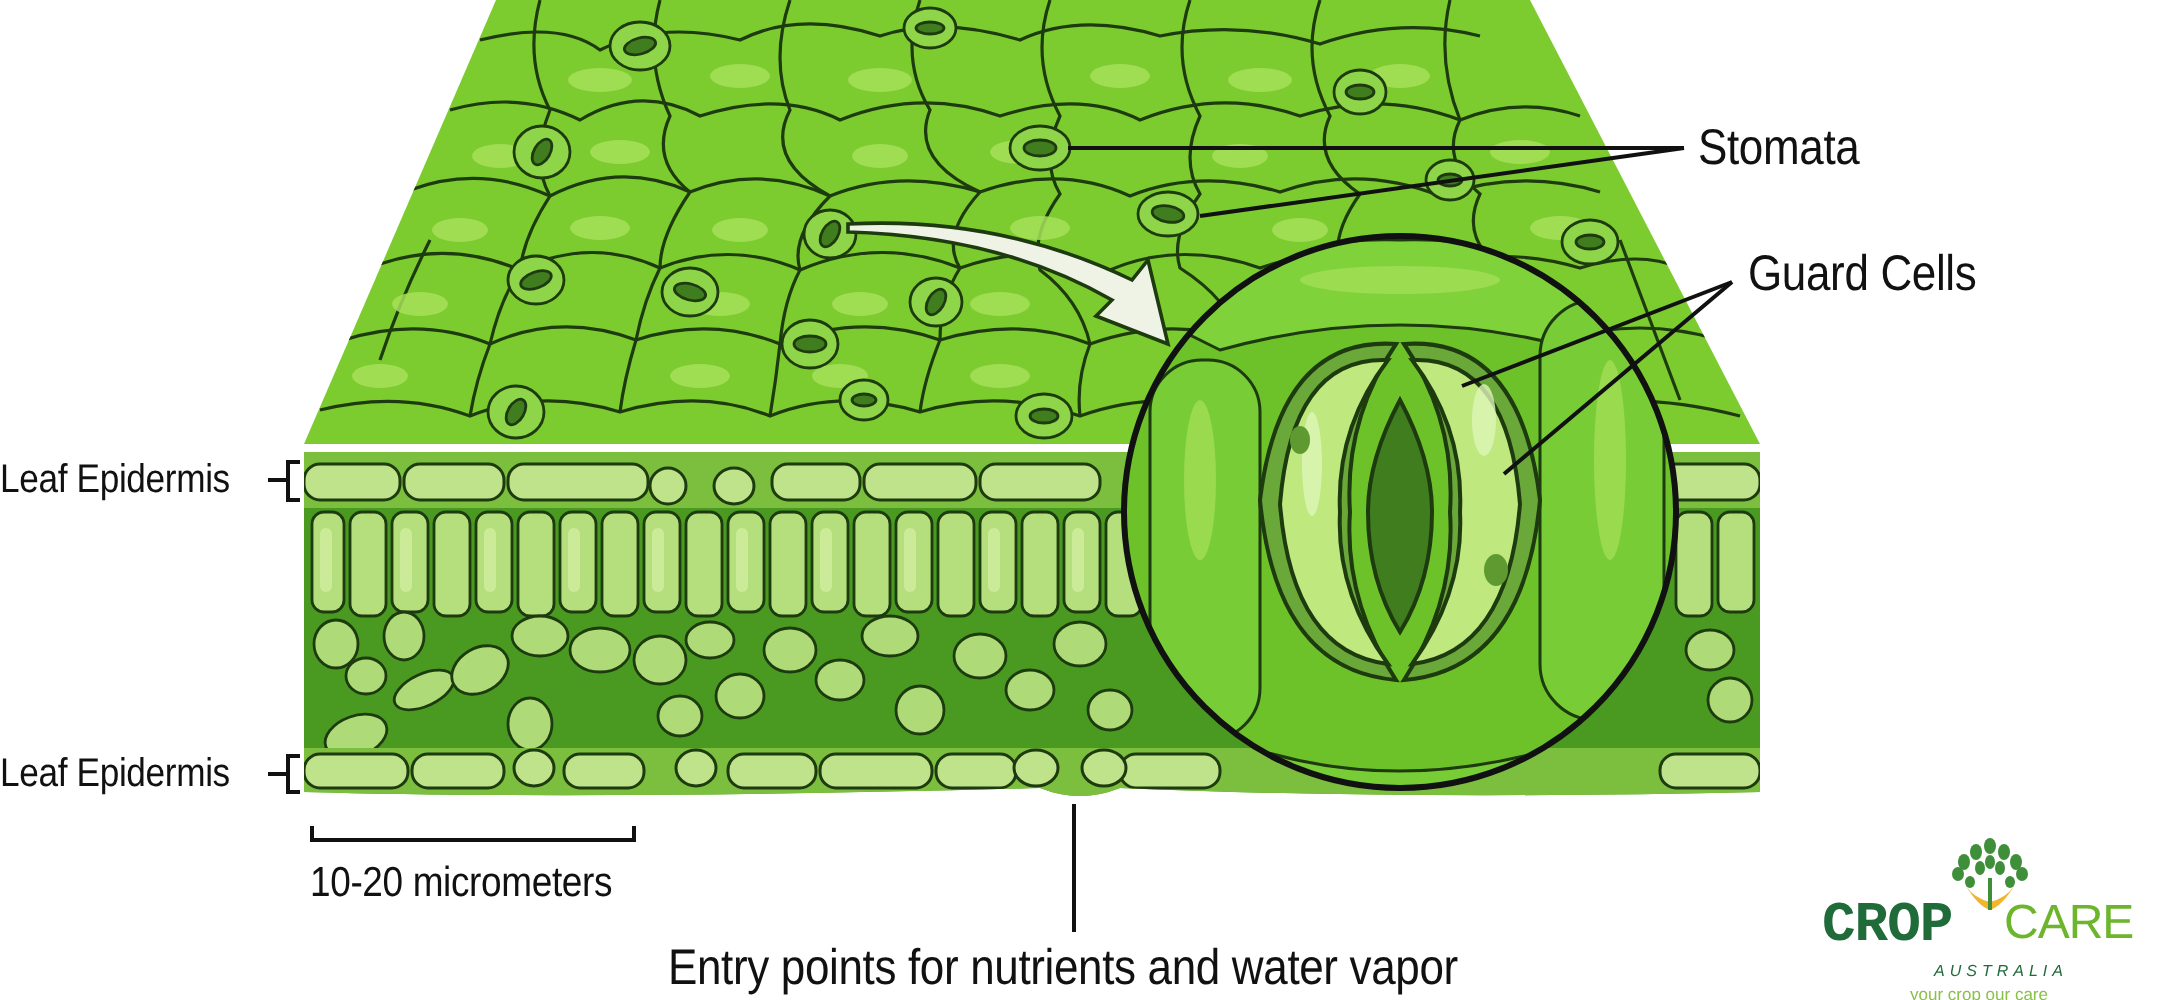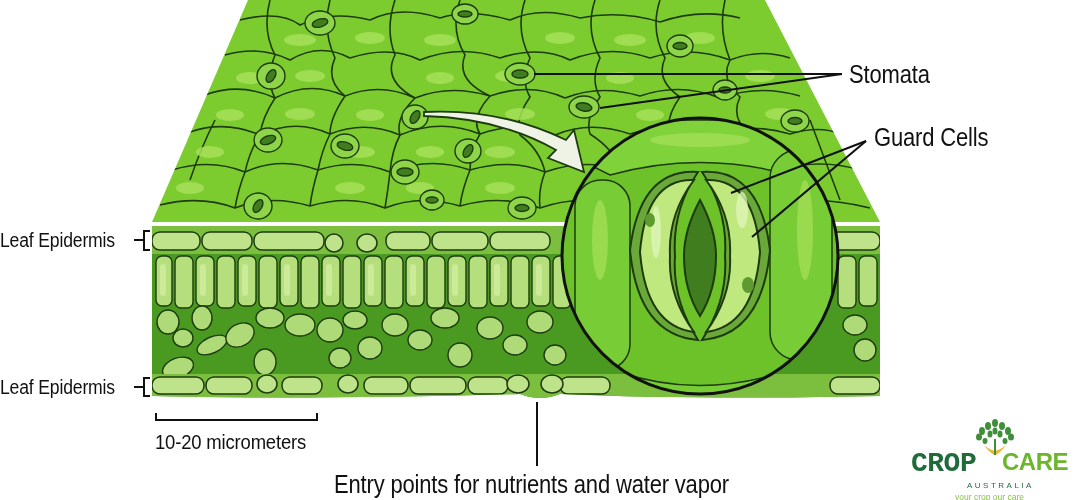"CARE" .logo-care { font-weight: bold -> normal }
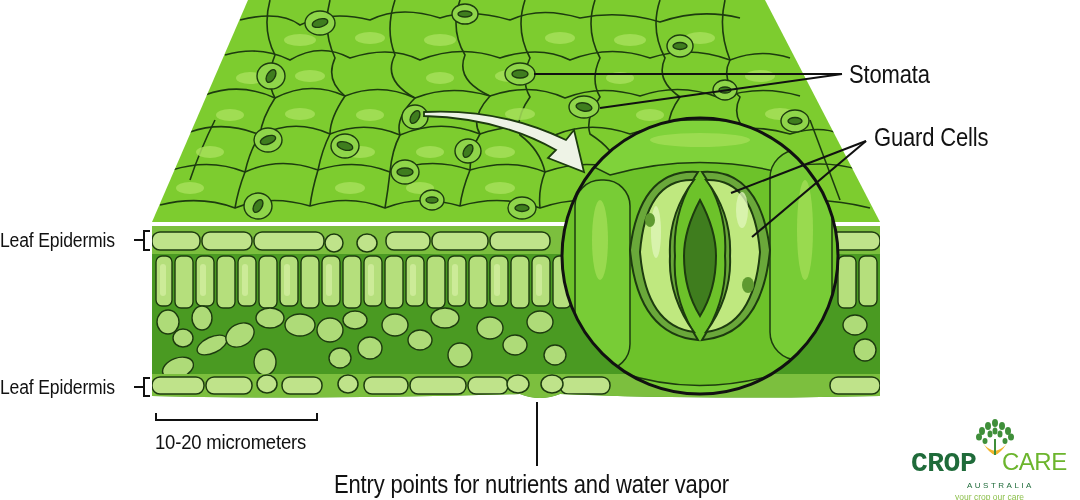"AUSTRALIA" .logo-country { font-style: none -> italic }
